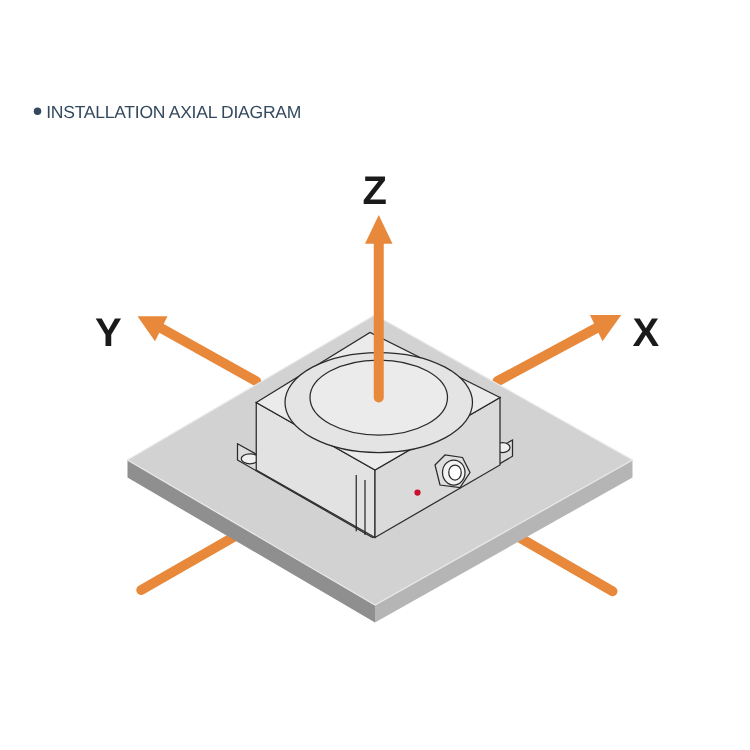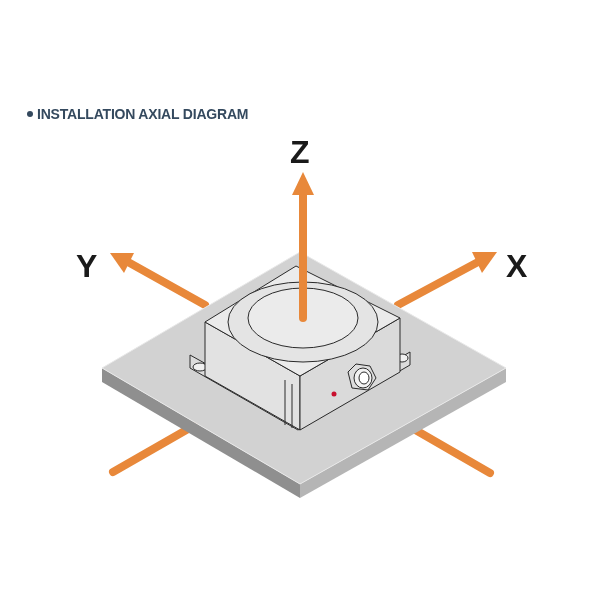"INSTALLATION AXIAL DIAGRAM" .heading { font-weight: bold -> normal; margin-top: 25px -> none }
